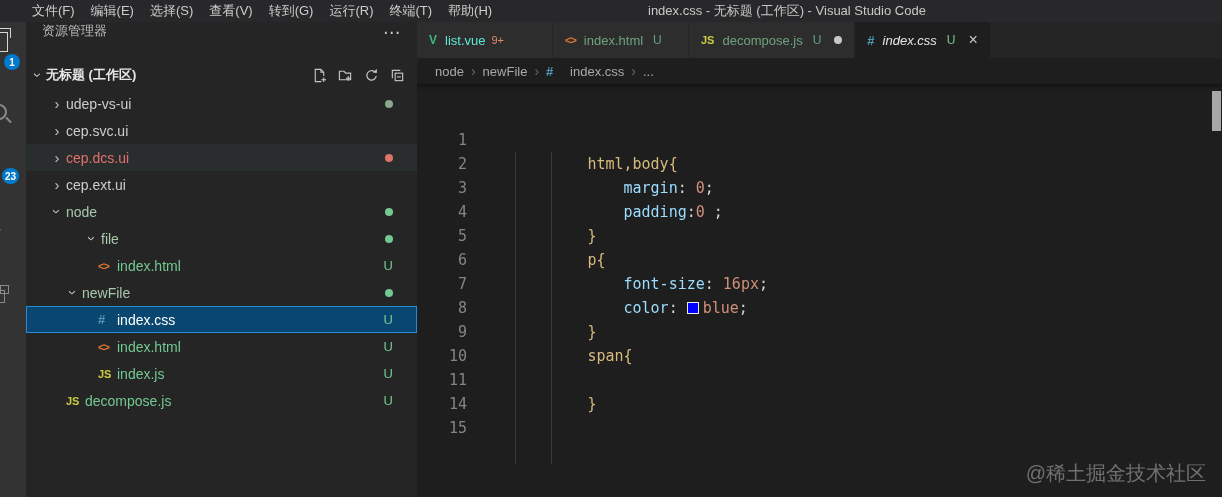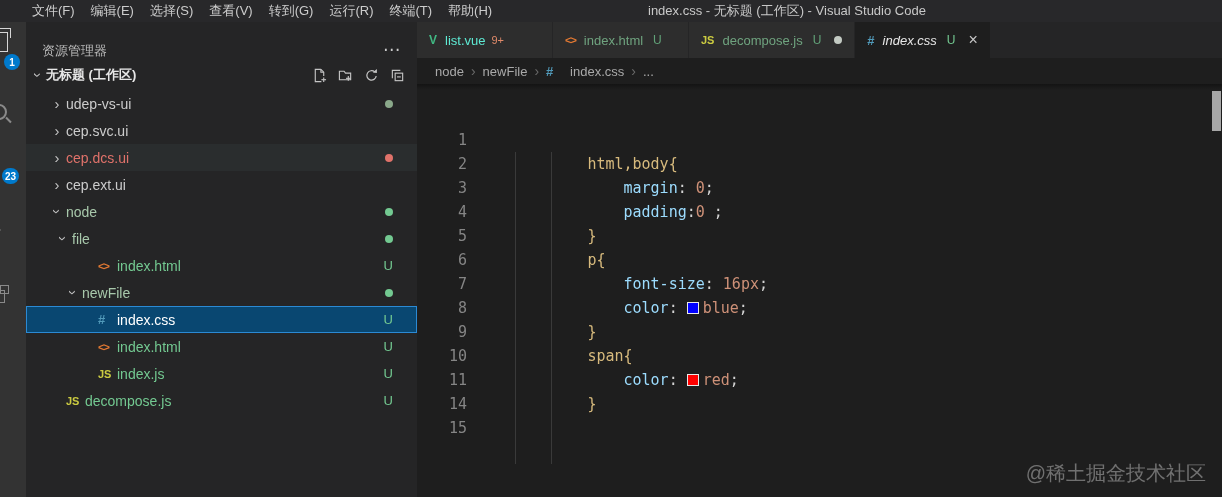"资源管理器" .sidebar-title { align-items: flex-end -> flex-start }
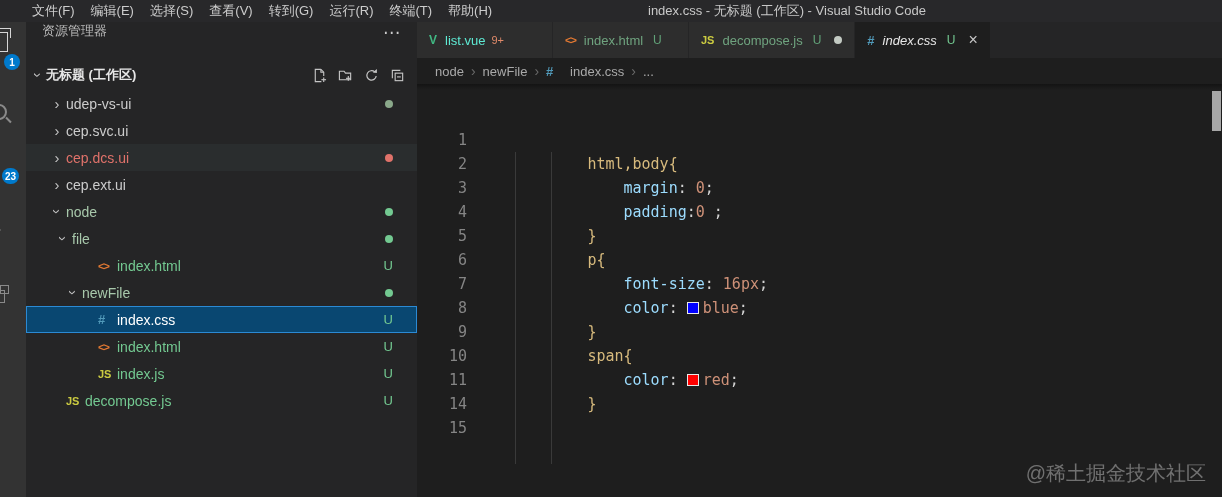"file" div.row { padding-left: 28px -> 57px }
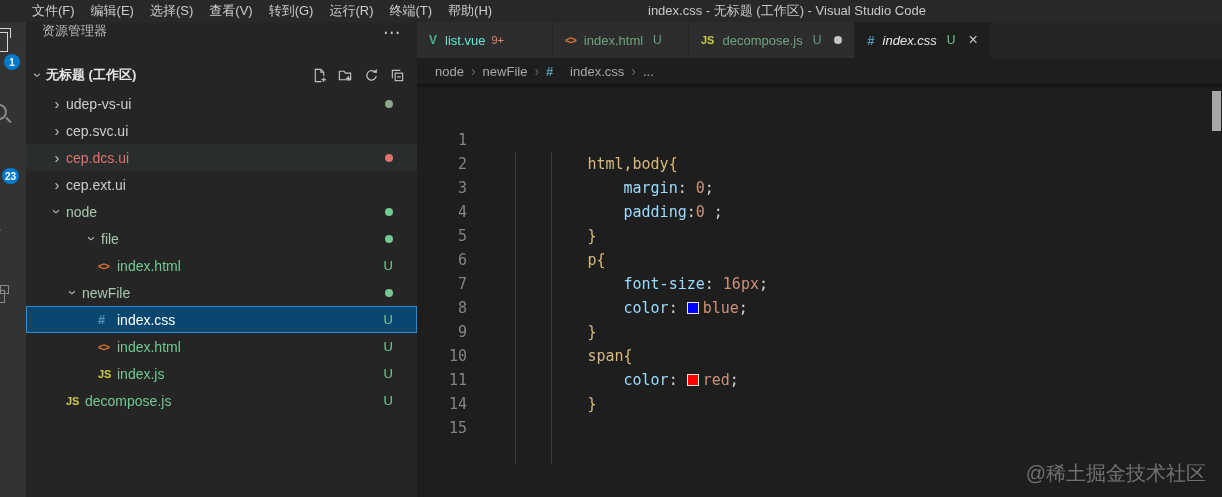"color: red;" span.lc { html: <span> <span>color</span><span>: </span><span></span><span>red</span><span>;</span></span> -> none }
